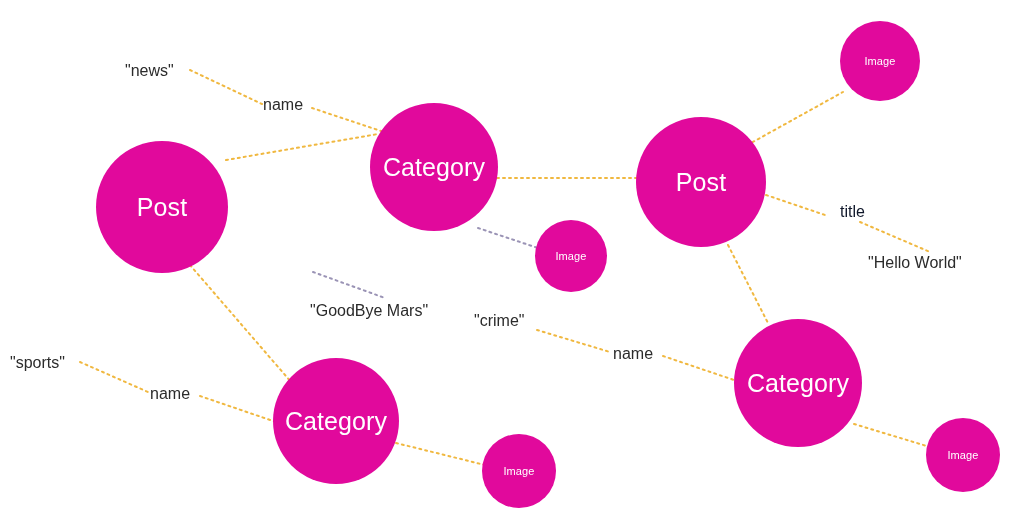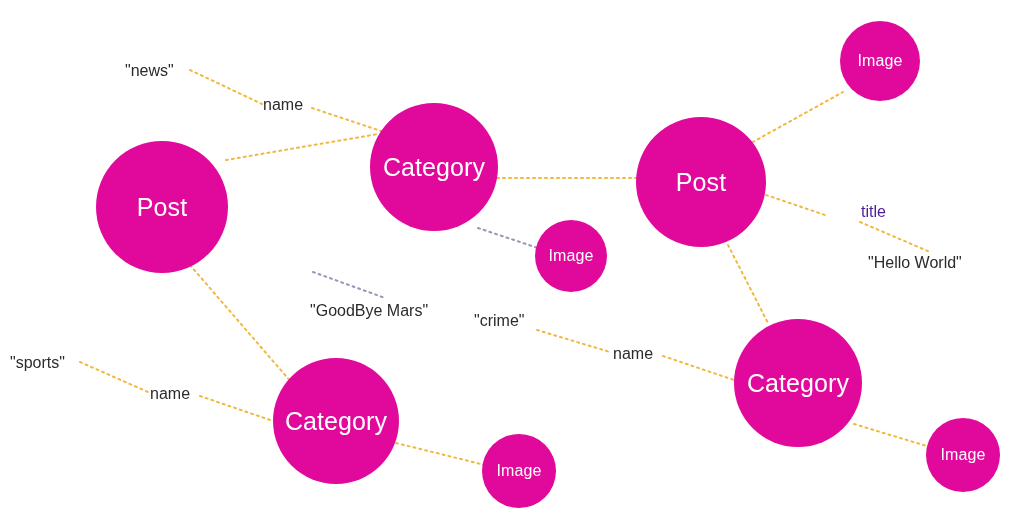"Image" .node-small .node-label { font-size: 16px -> 11px }
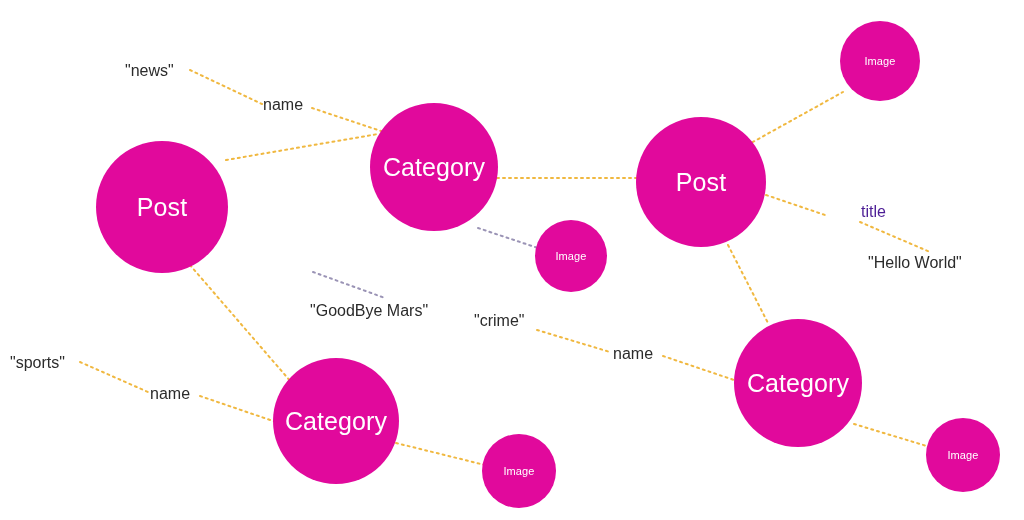"title" div.edge-label { color: #4c1d95 -> #0f172a; left: 861px -> 840px }
